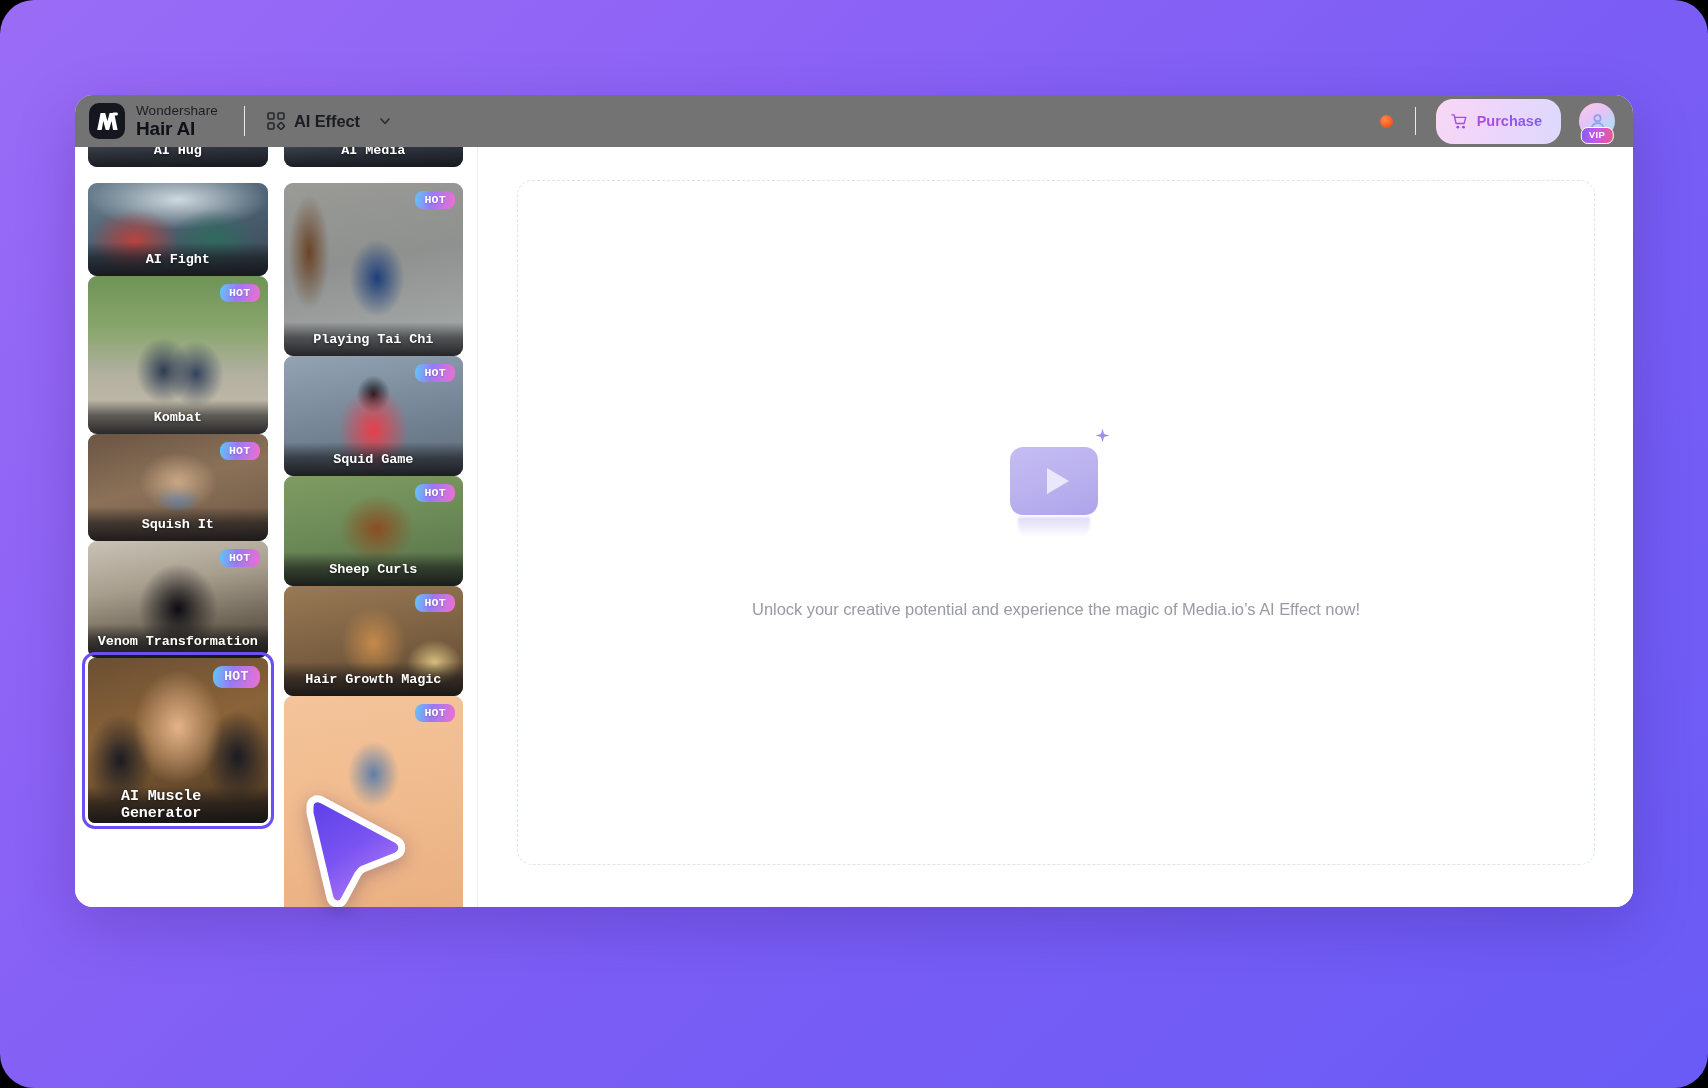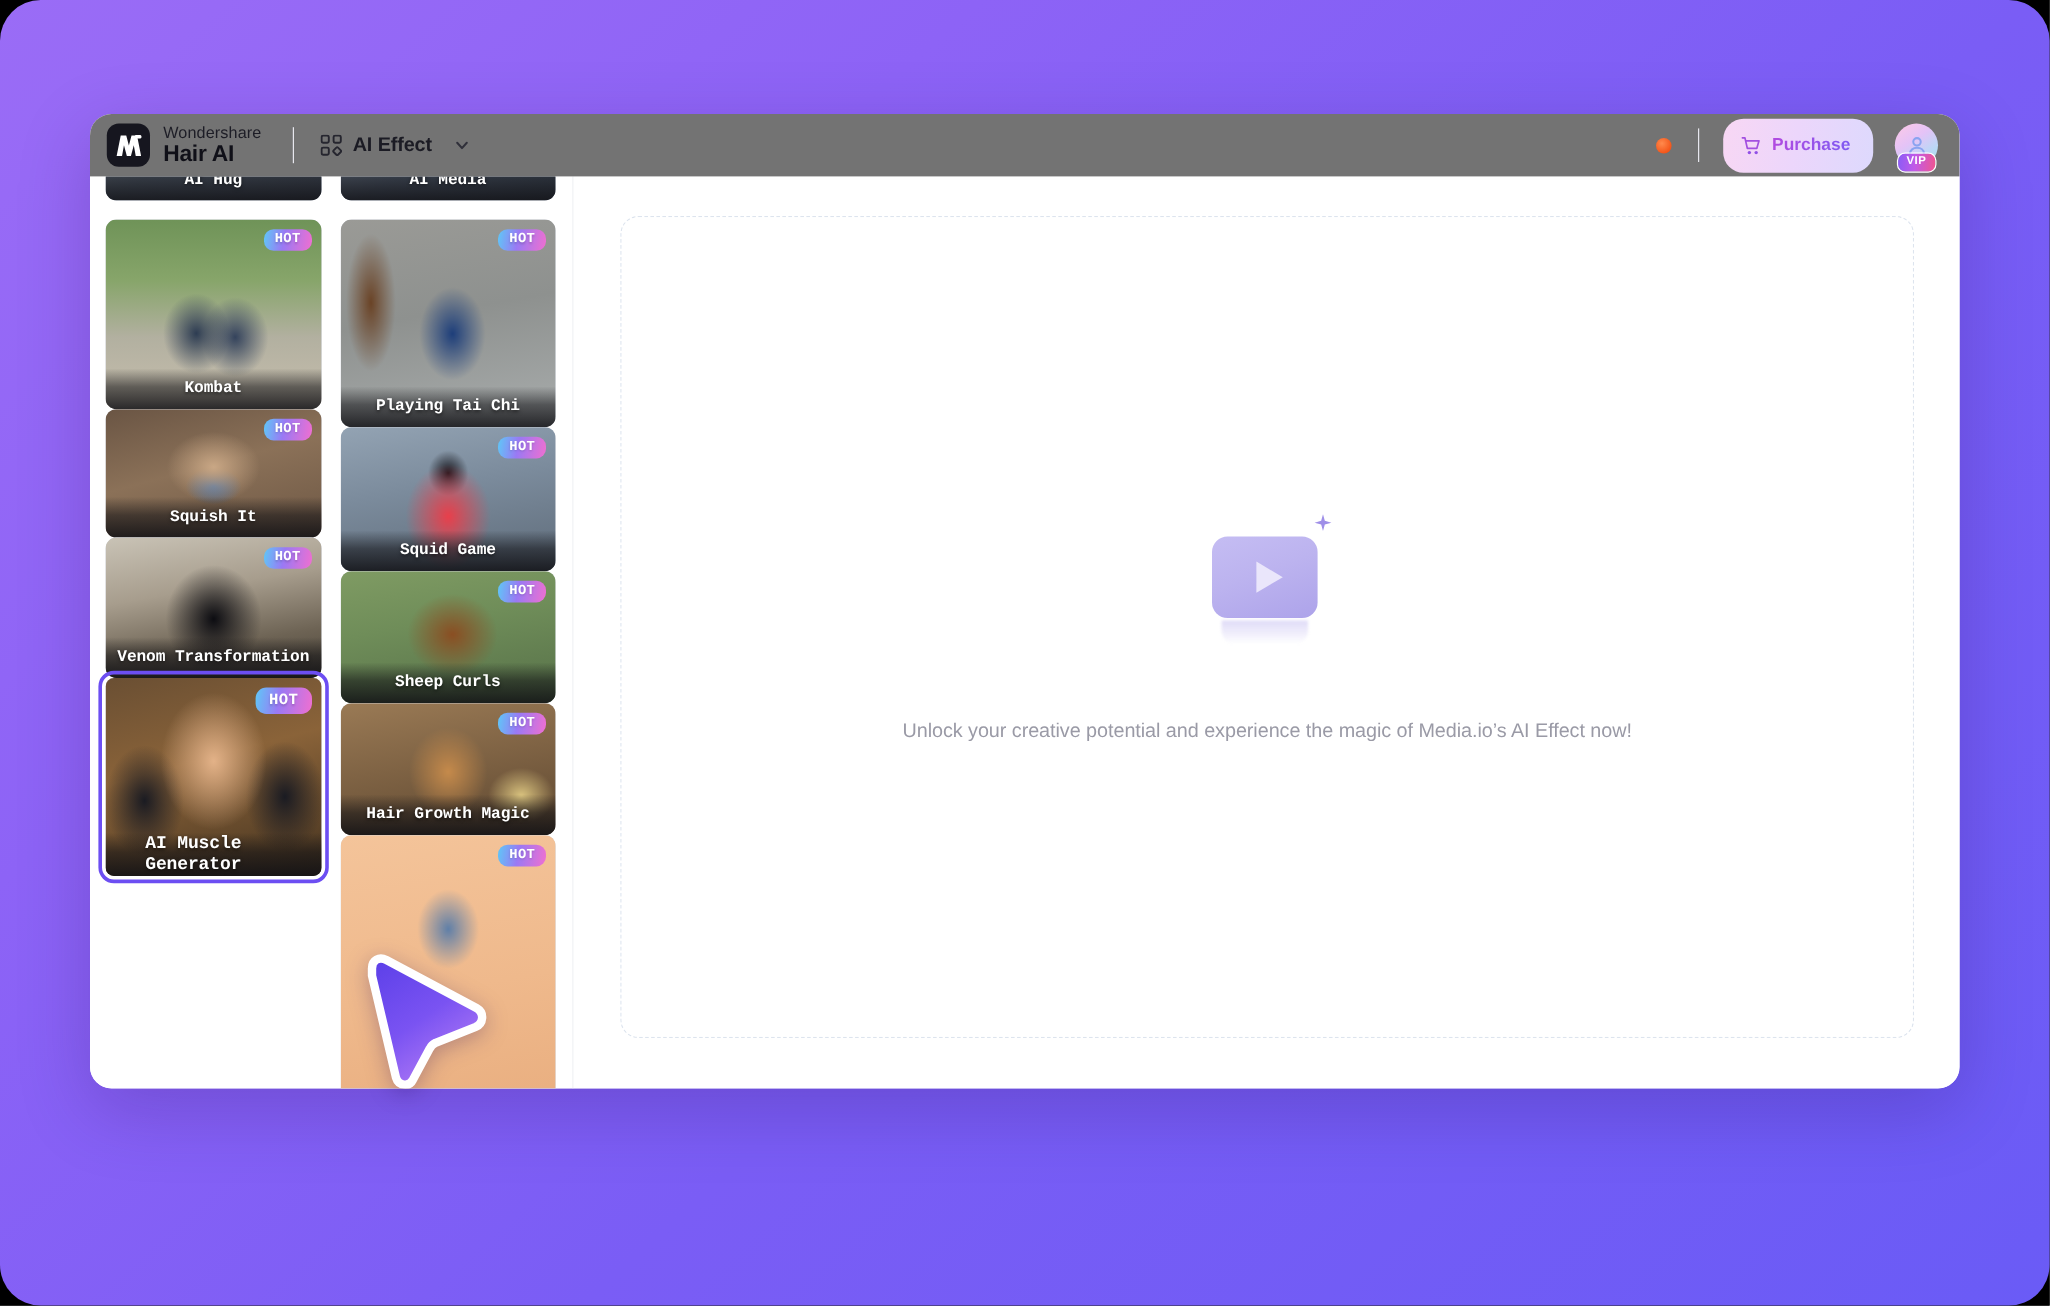"AI Fight" div.card { html: none -> <div> <div></div> <div>AI Fight</div> </div> }
